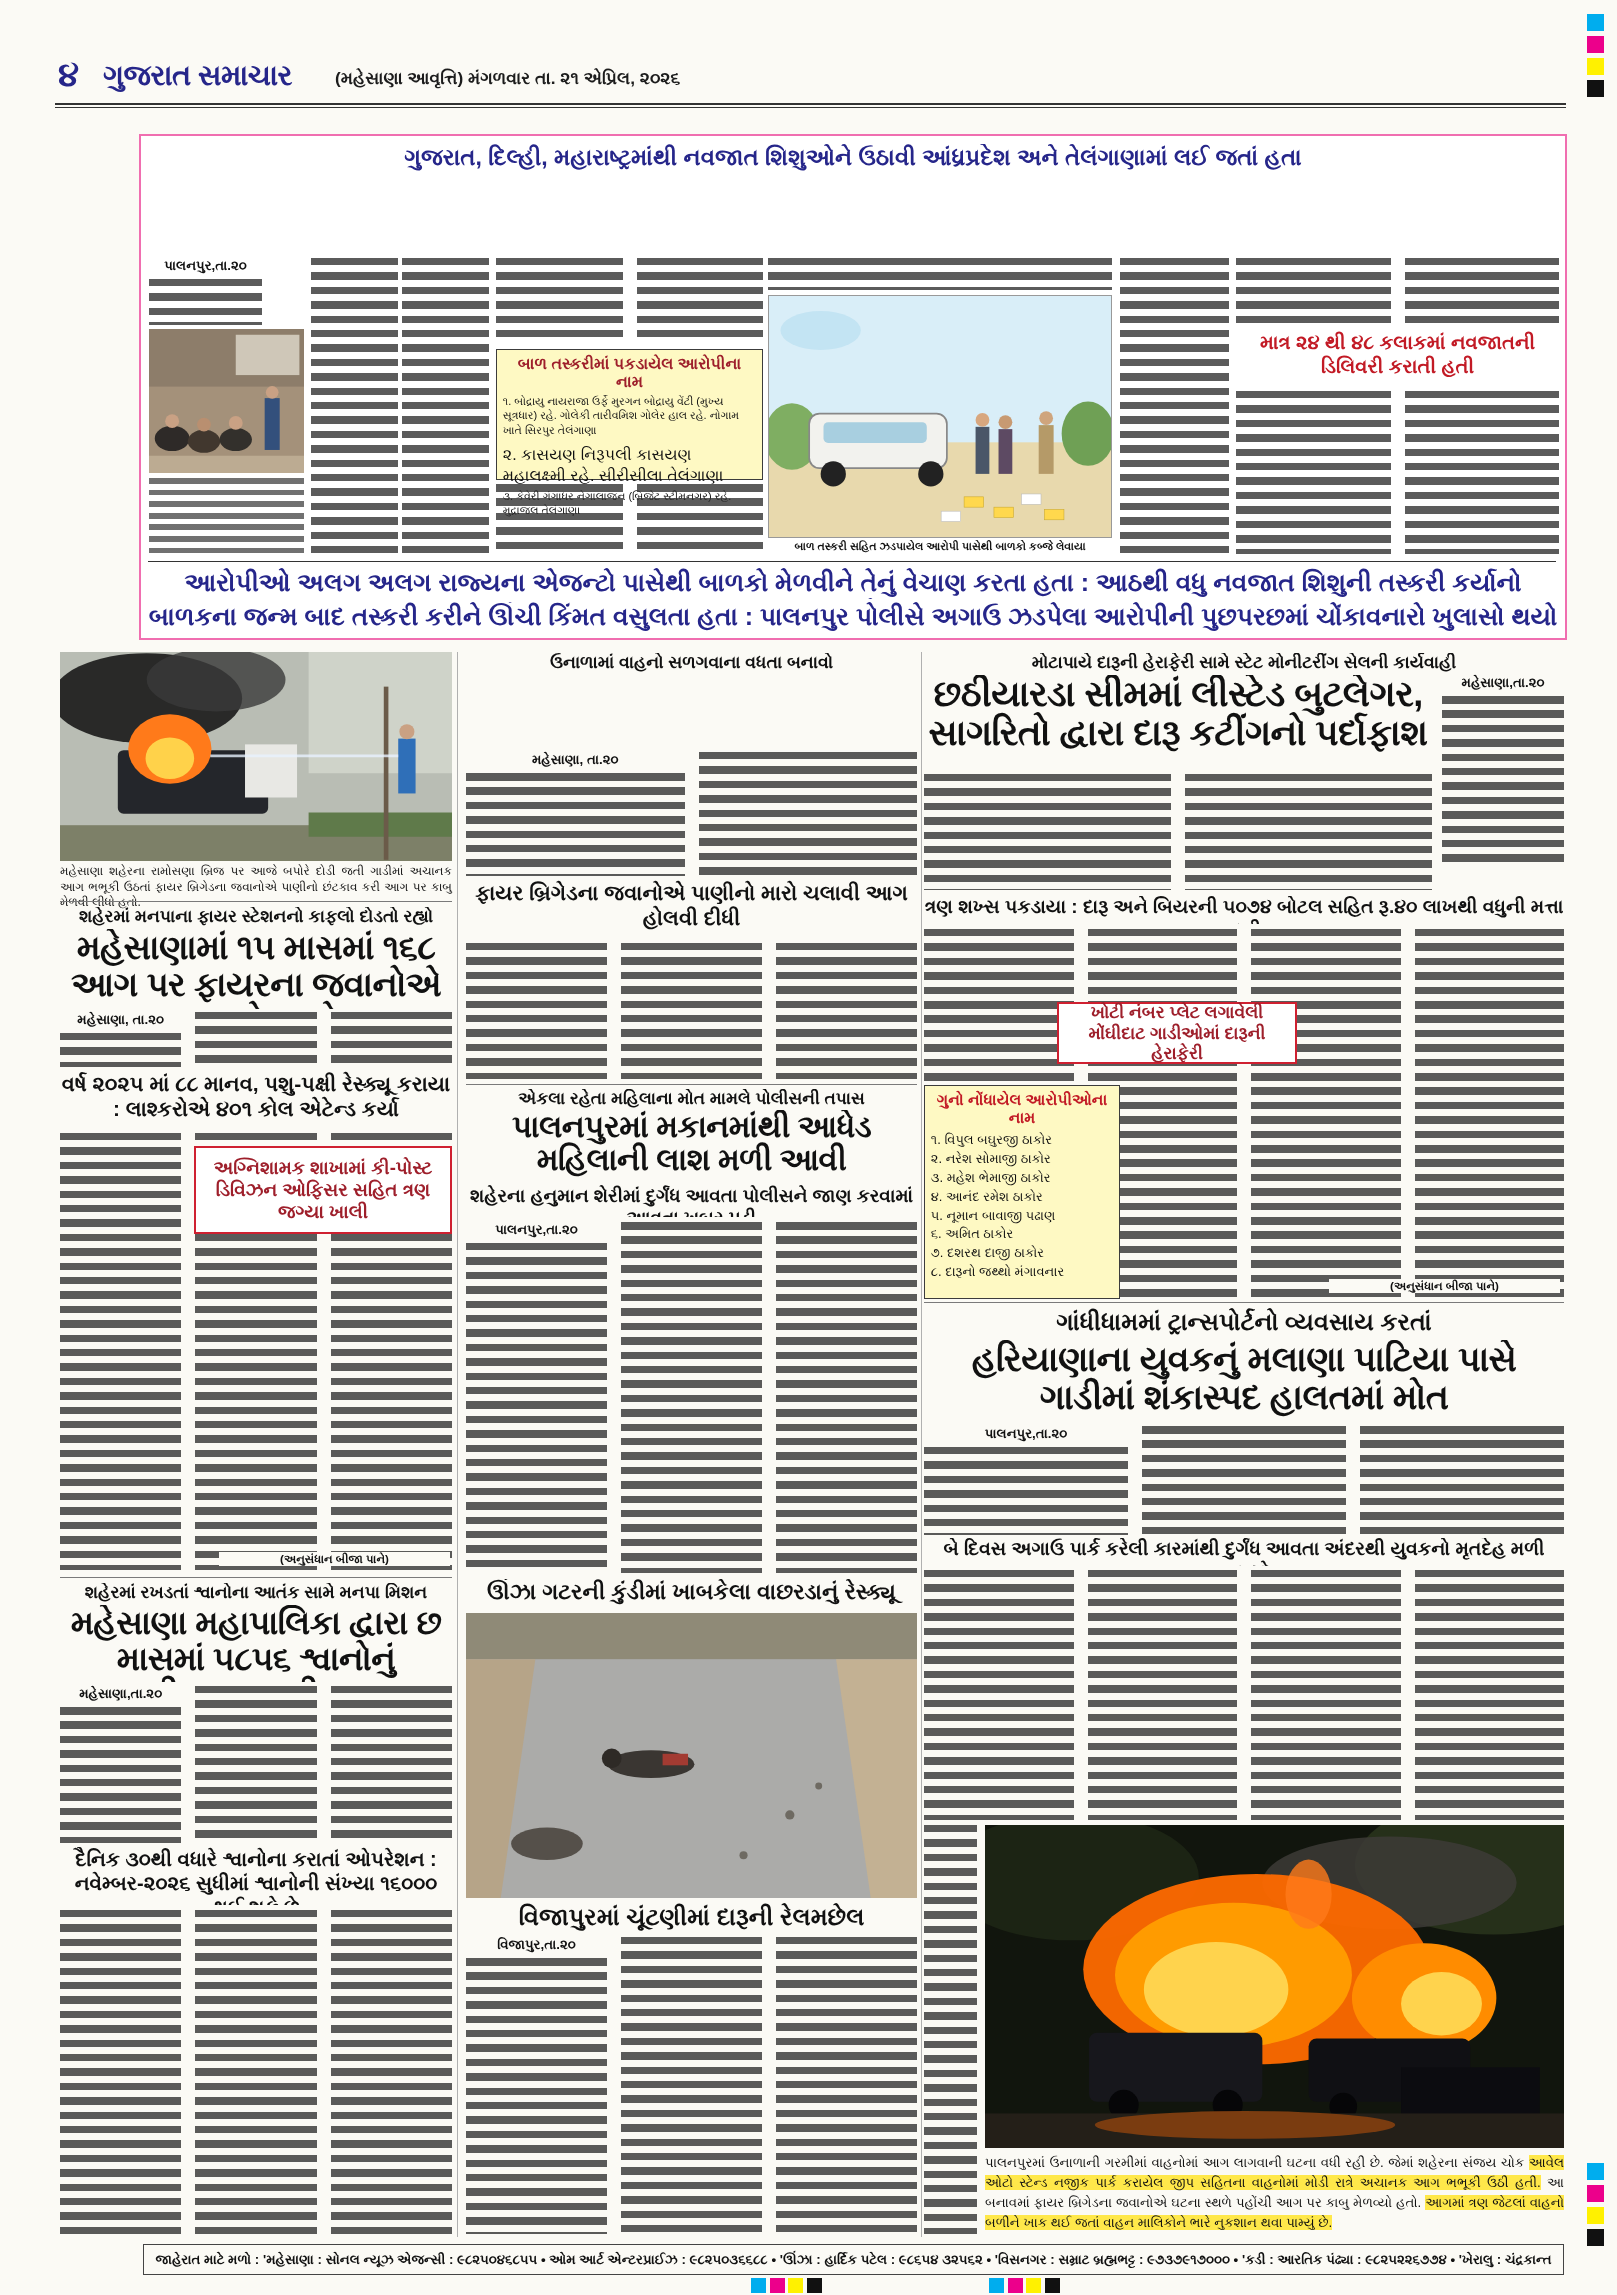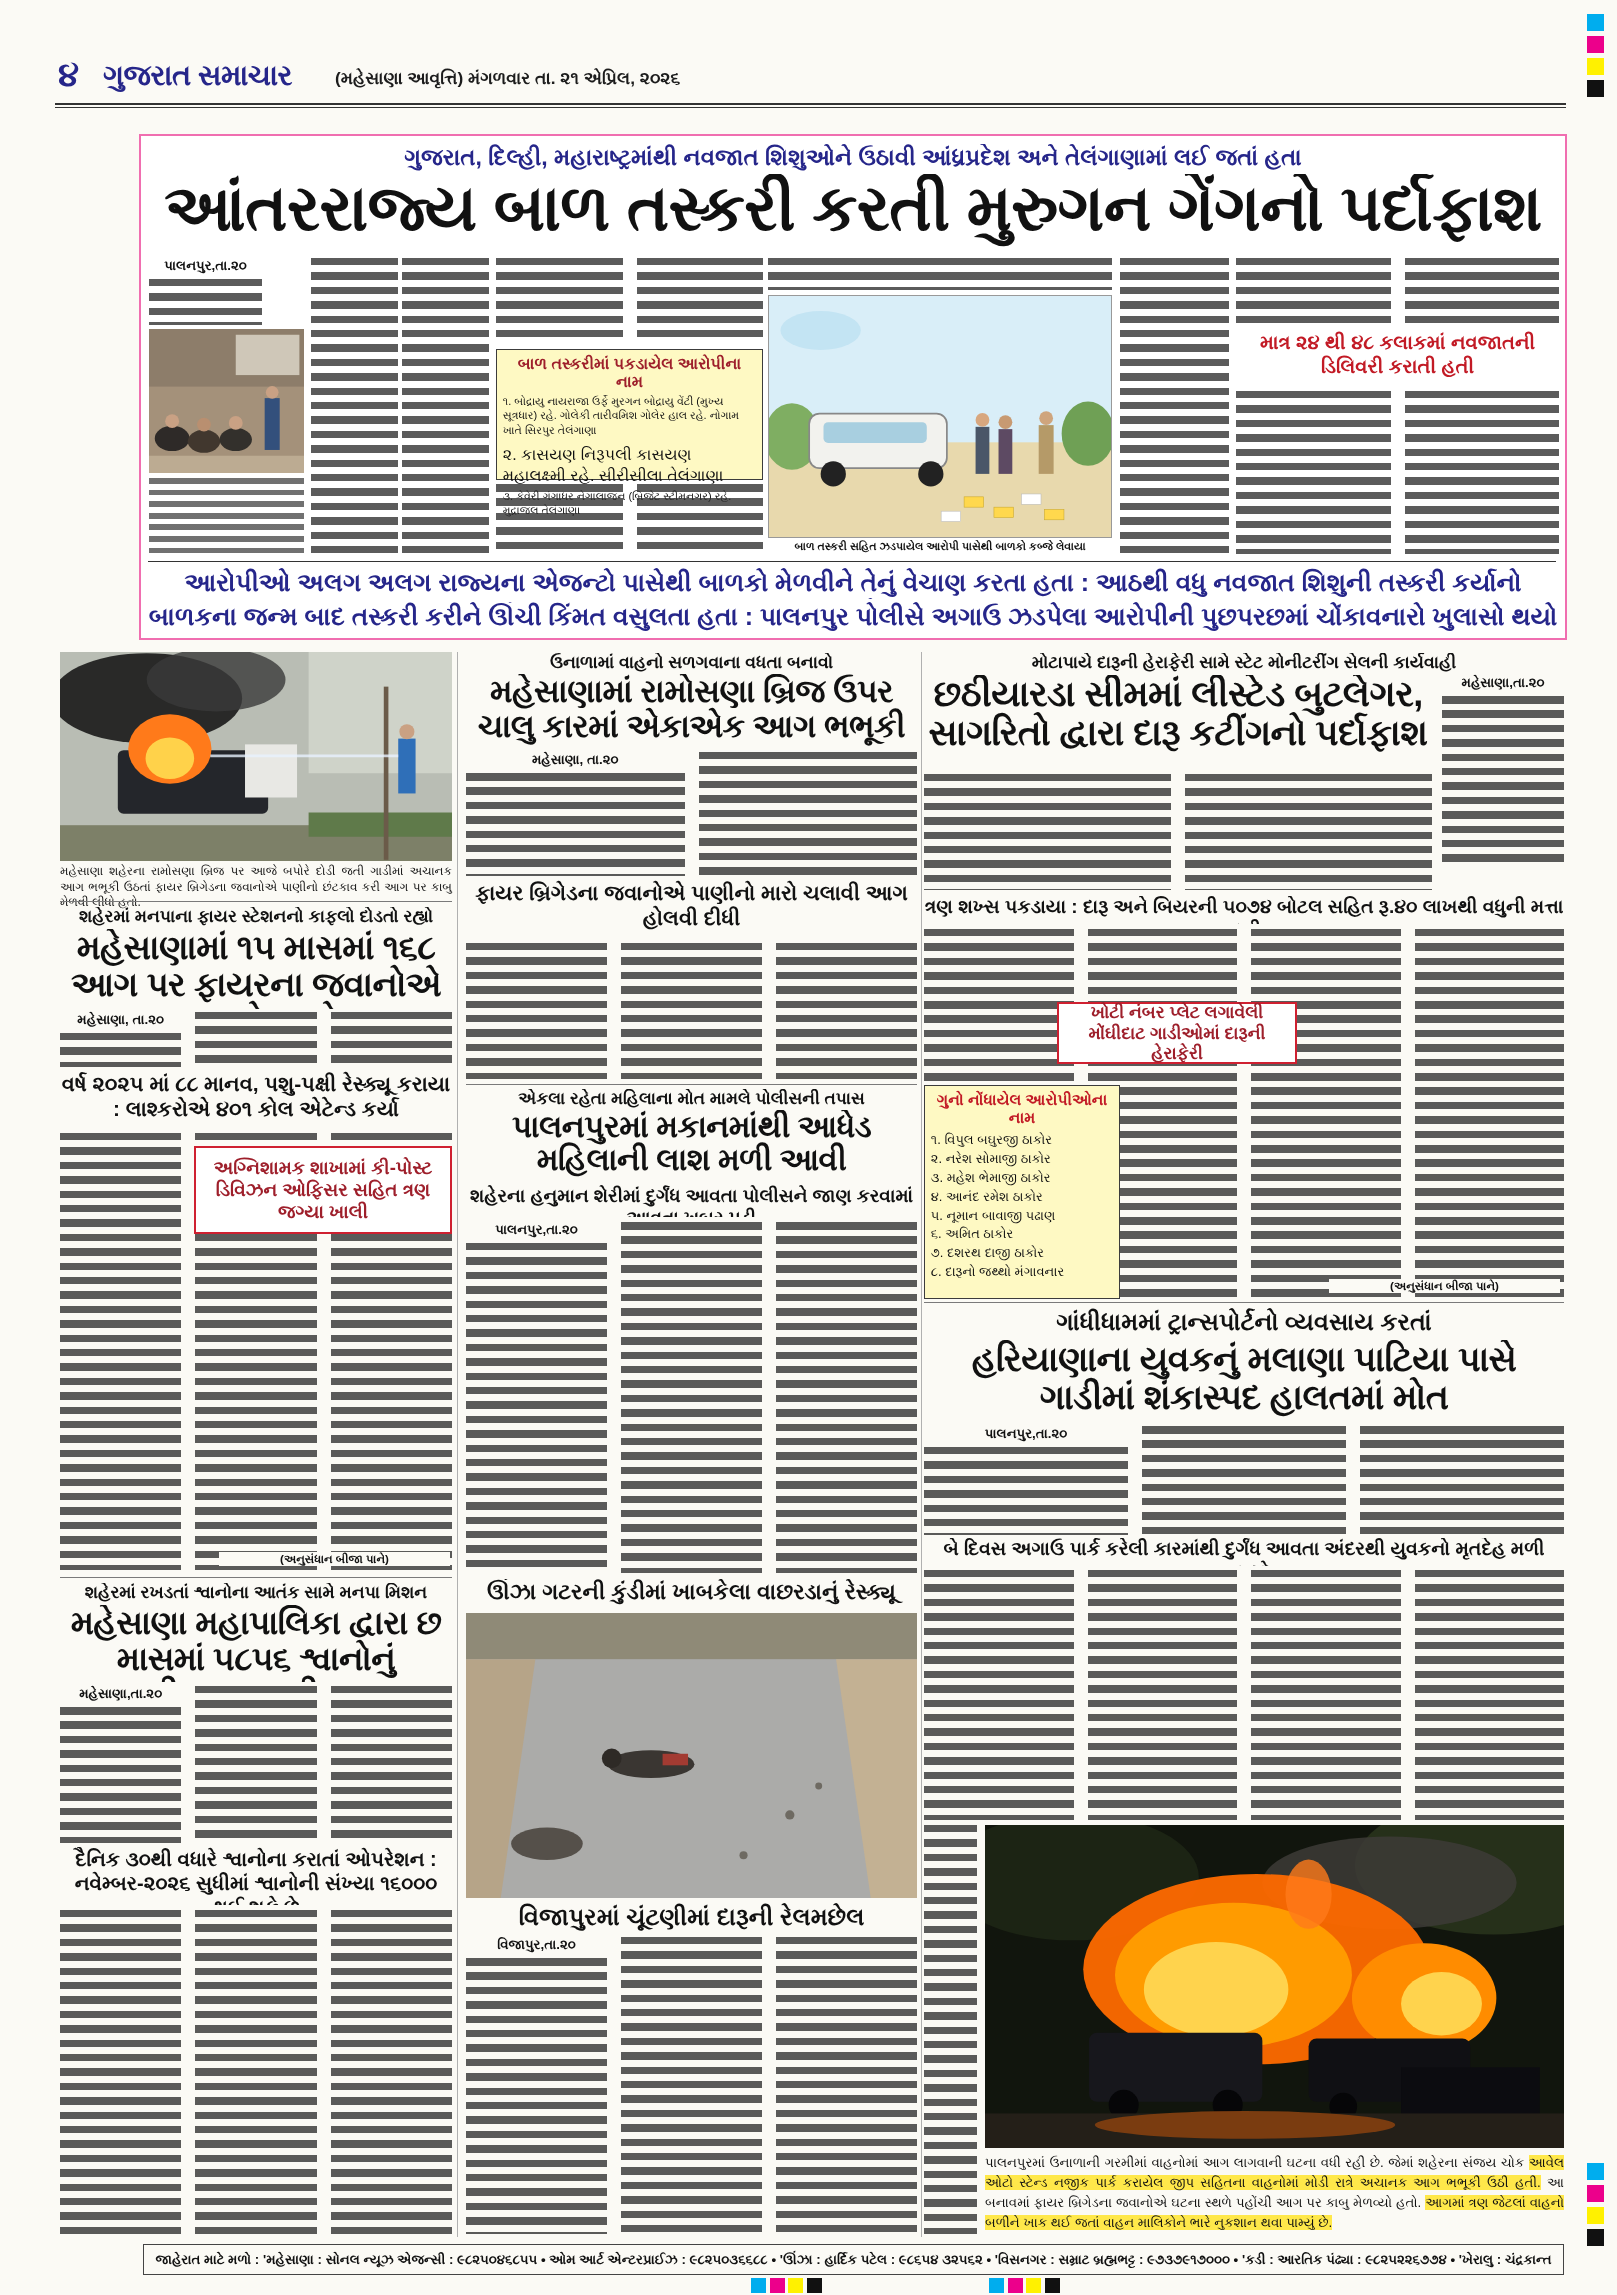"આંતરરાજ્ય બાળ તસ્કરી કરતી મુરુગન" div.abs { html: <div>આંતરરાજ્ય બાળ તસ્કરી કરતી મુરુગન ગેંગનો પર્દાફાશ</div> -> none }
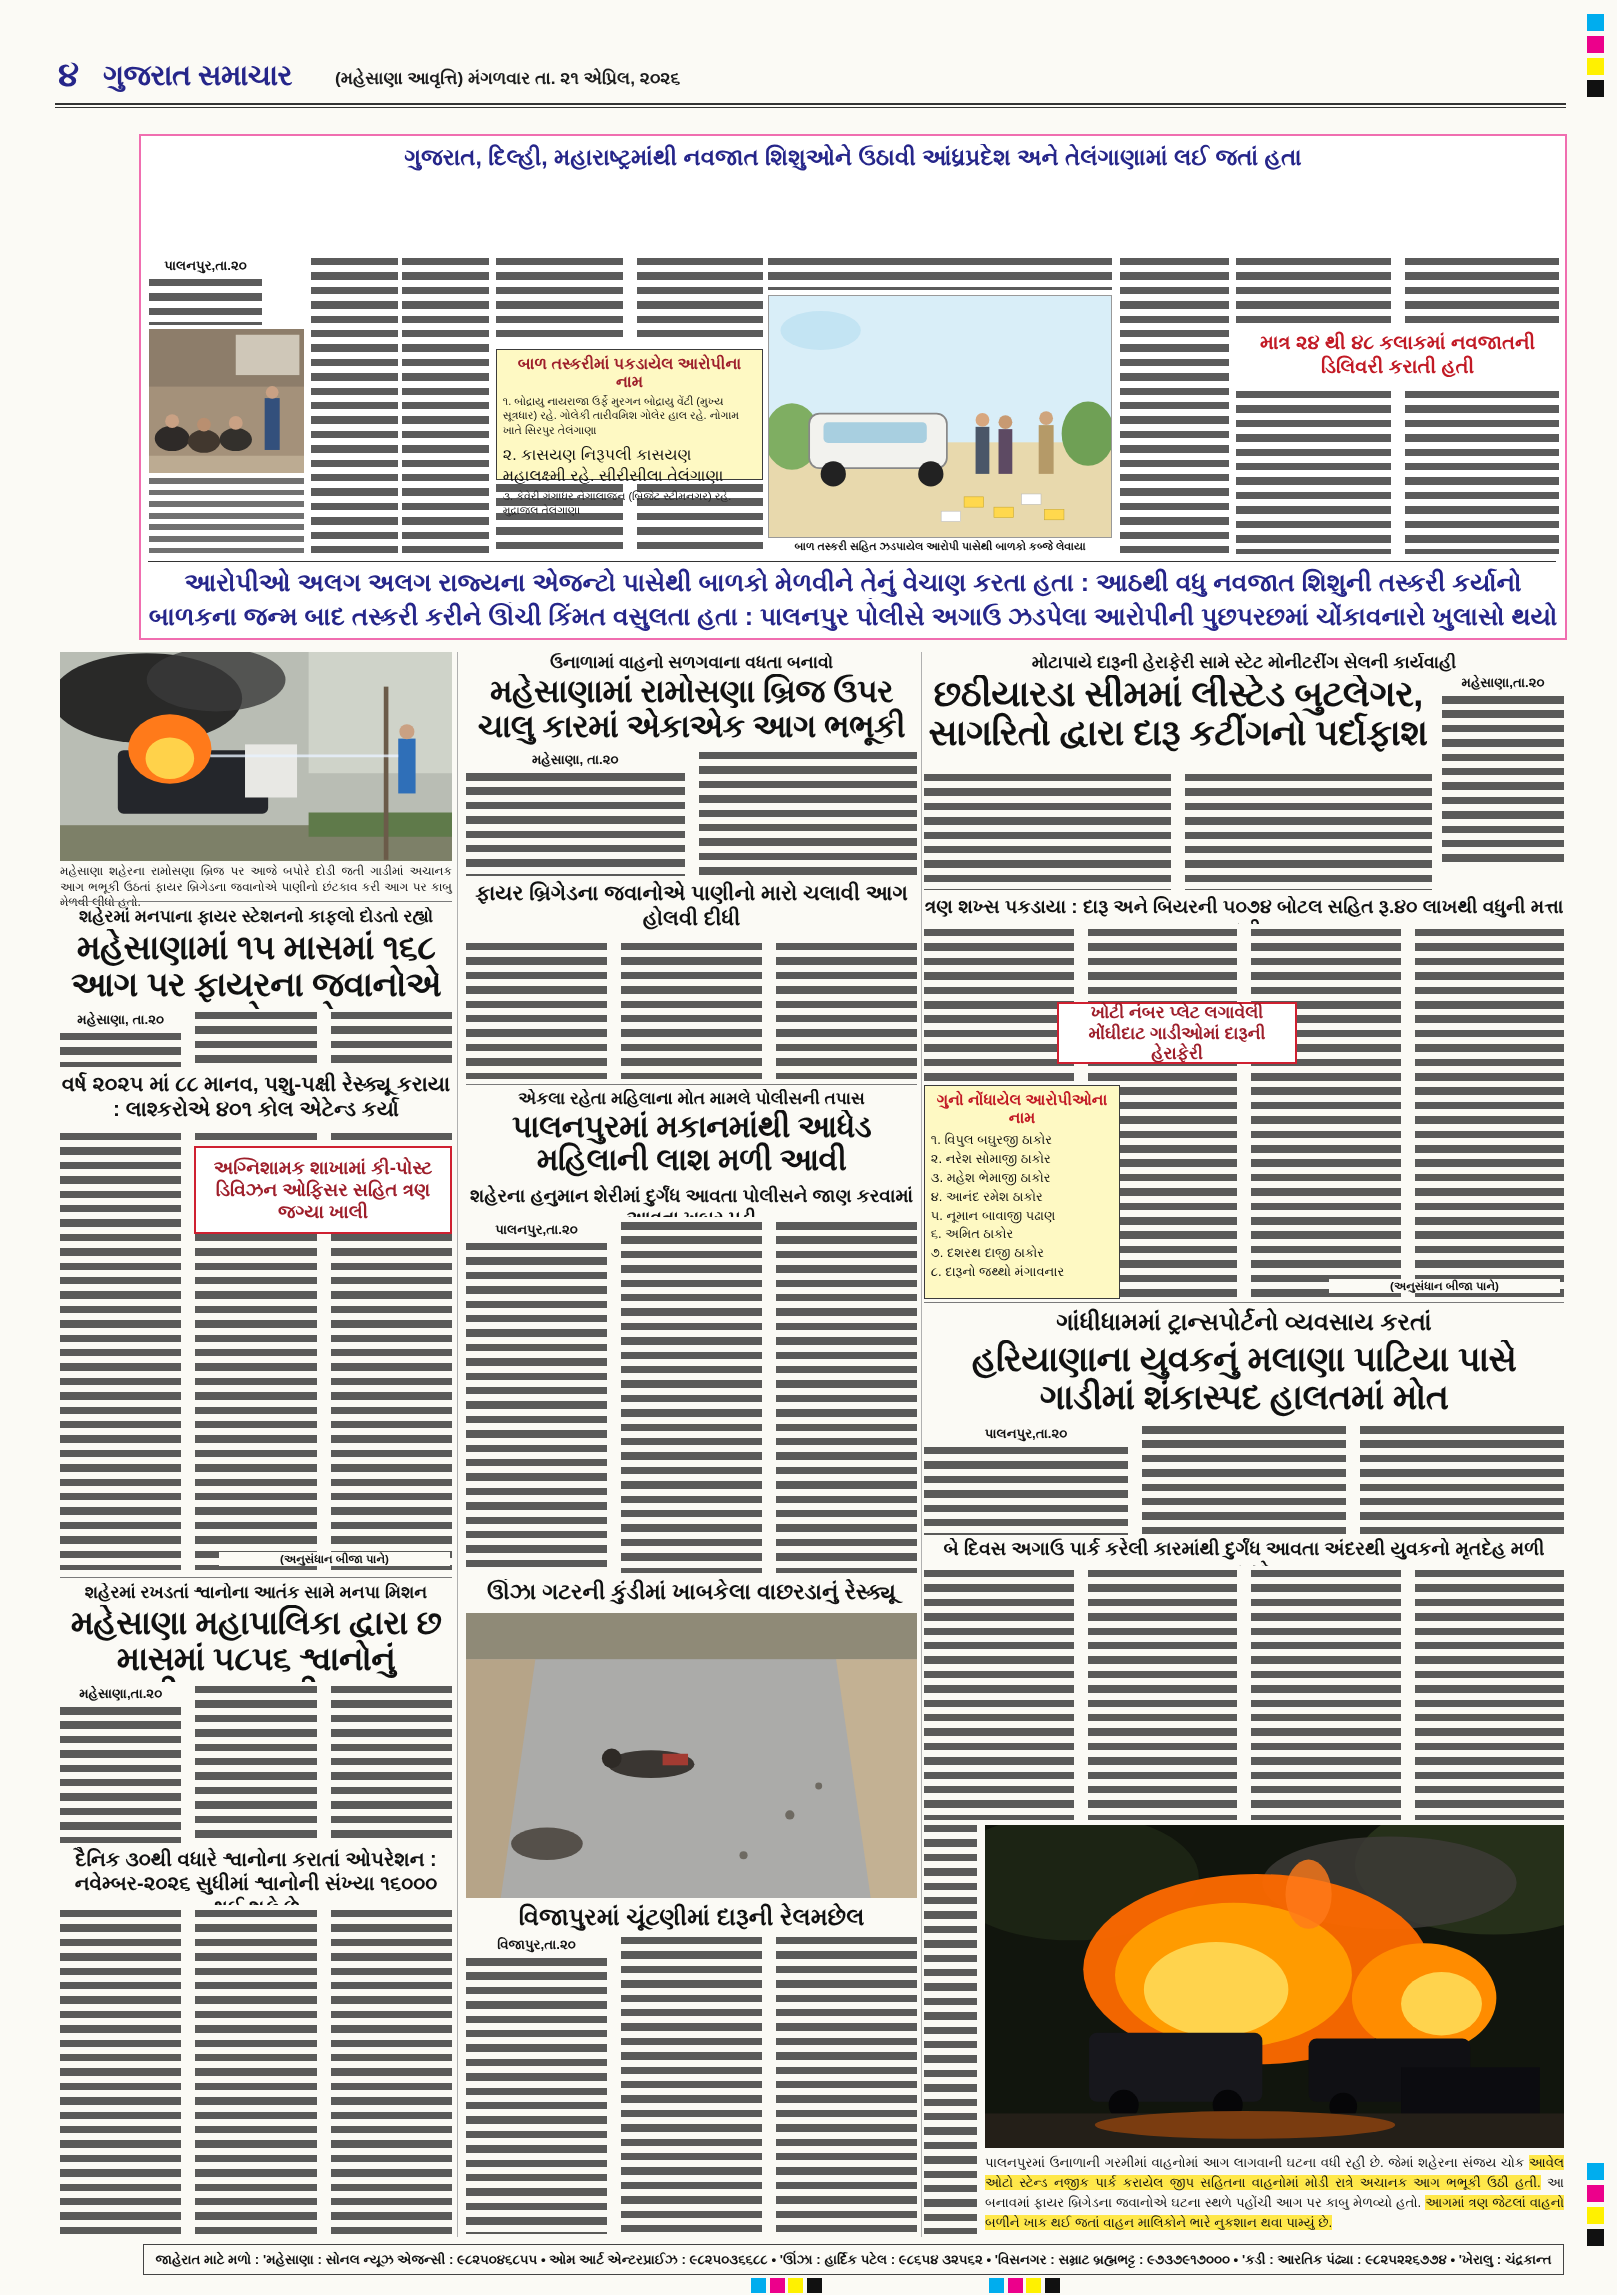"મહેસાણામાં રામોસણા બ્રિજ ઉપર ચાલુ" div.abs { html: <div>મહેસાણામાં રામોસણા બ્રિજ ઉપર ચાલુ કારમાં એકાએક આગ ભભૂકી</div> -> none }
